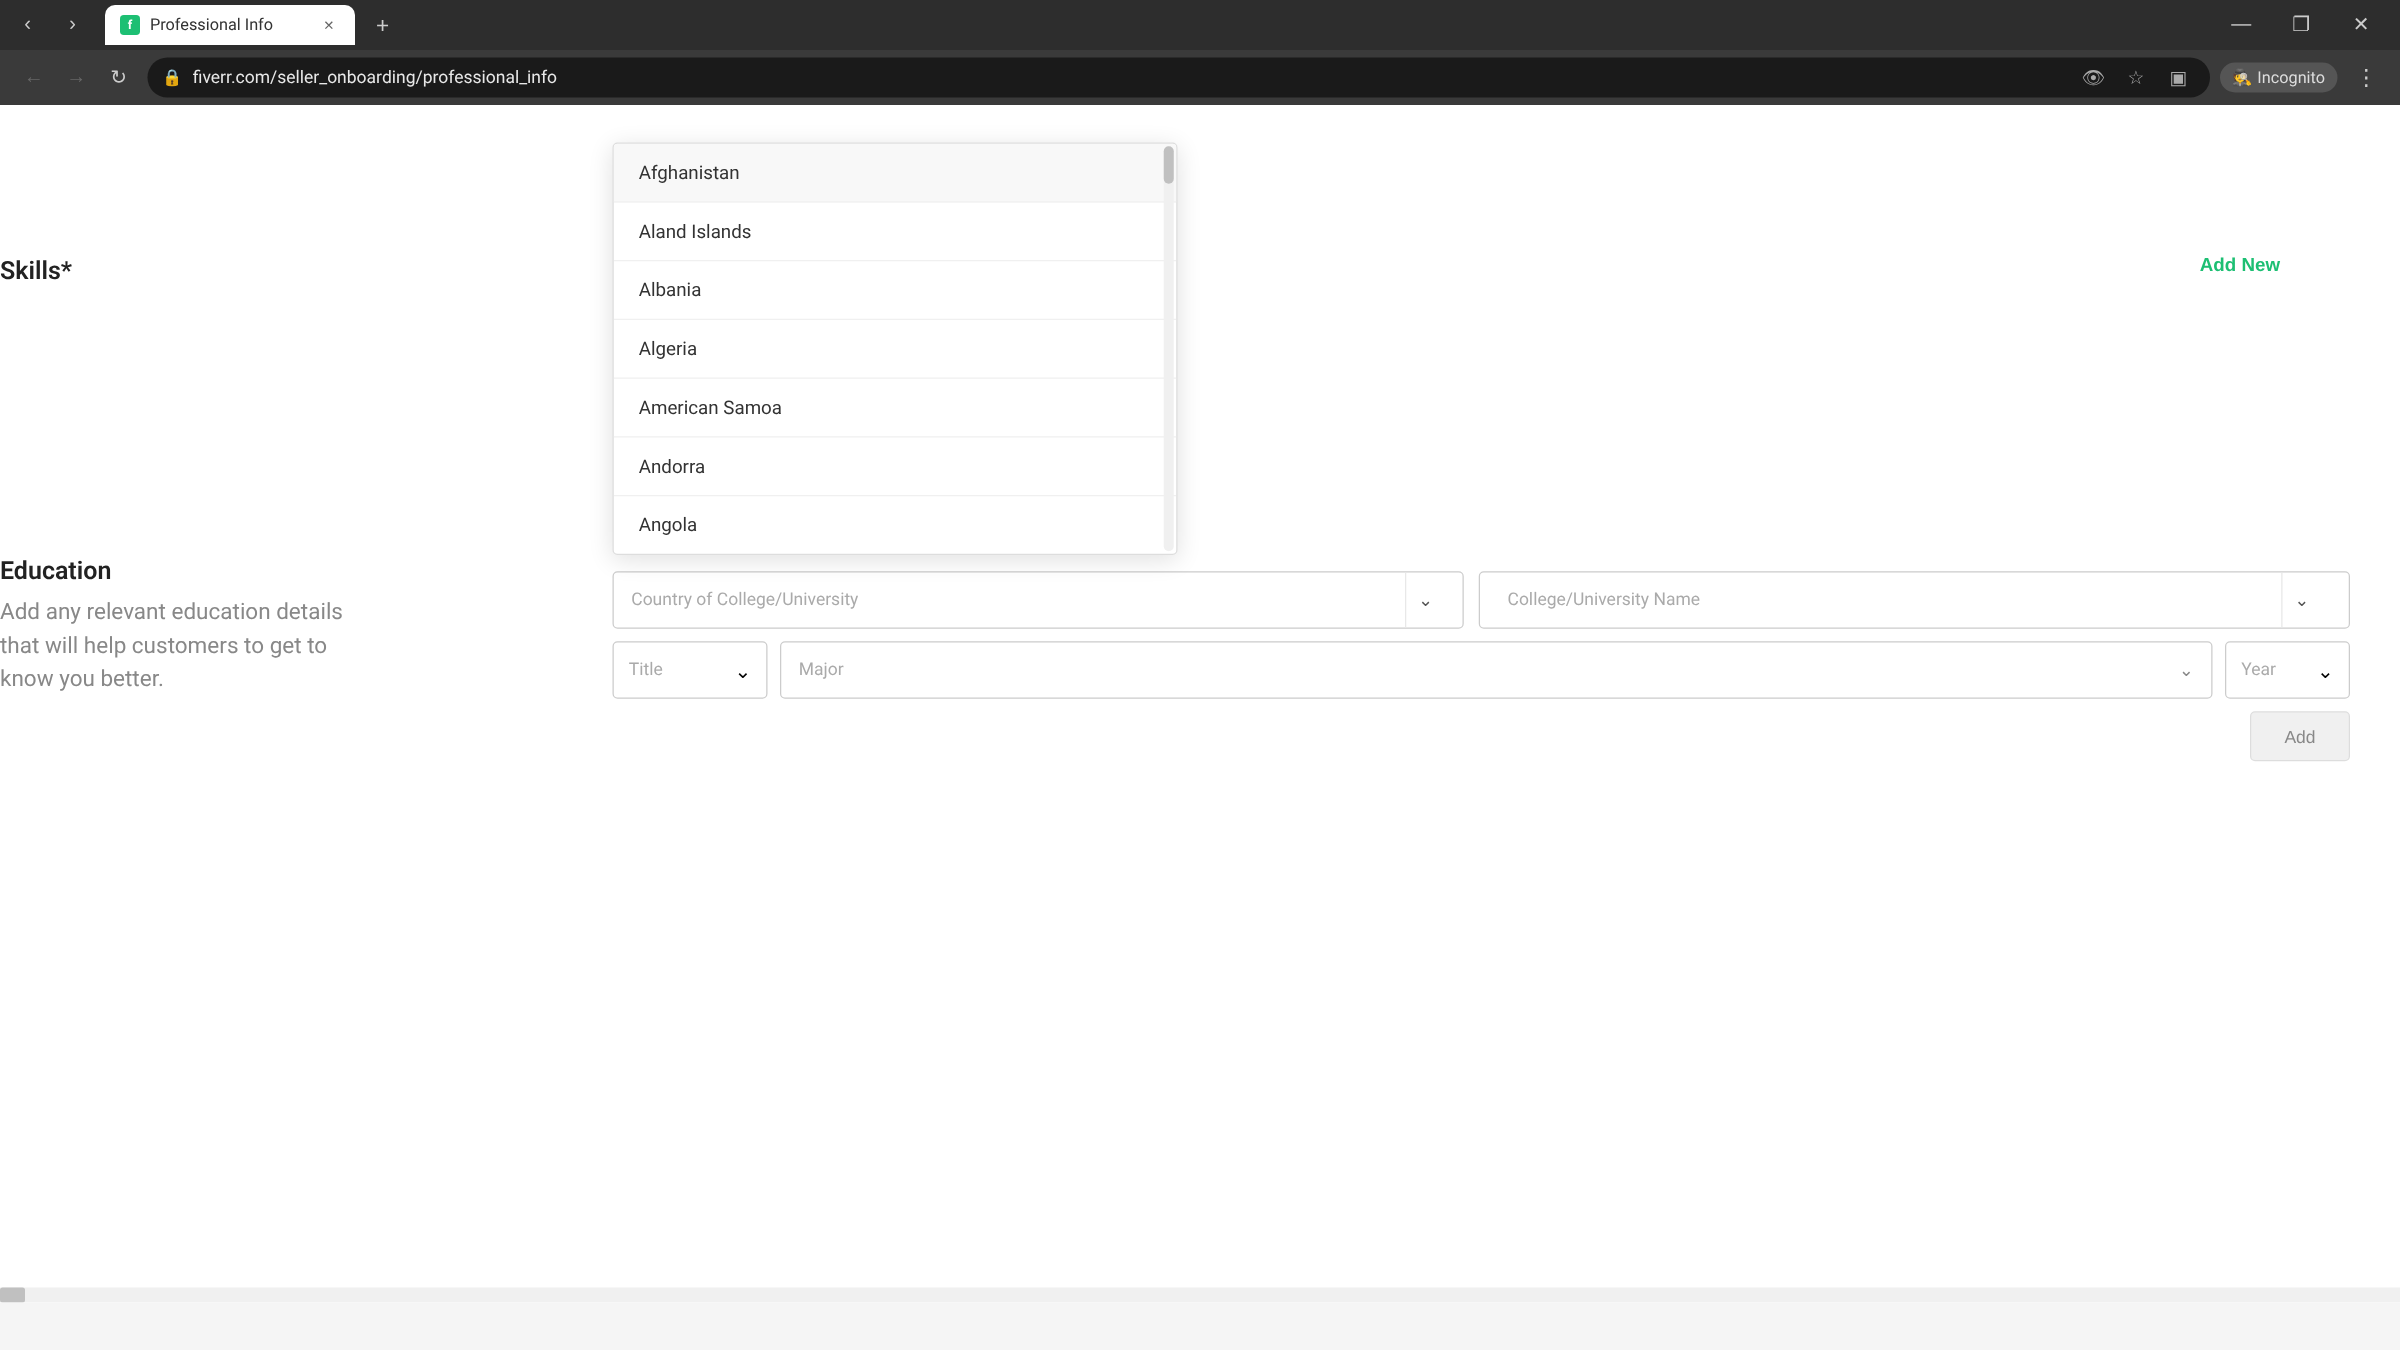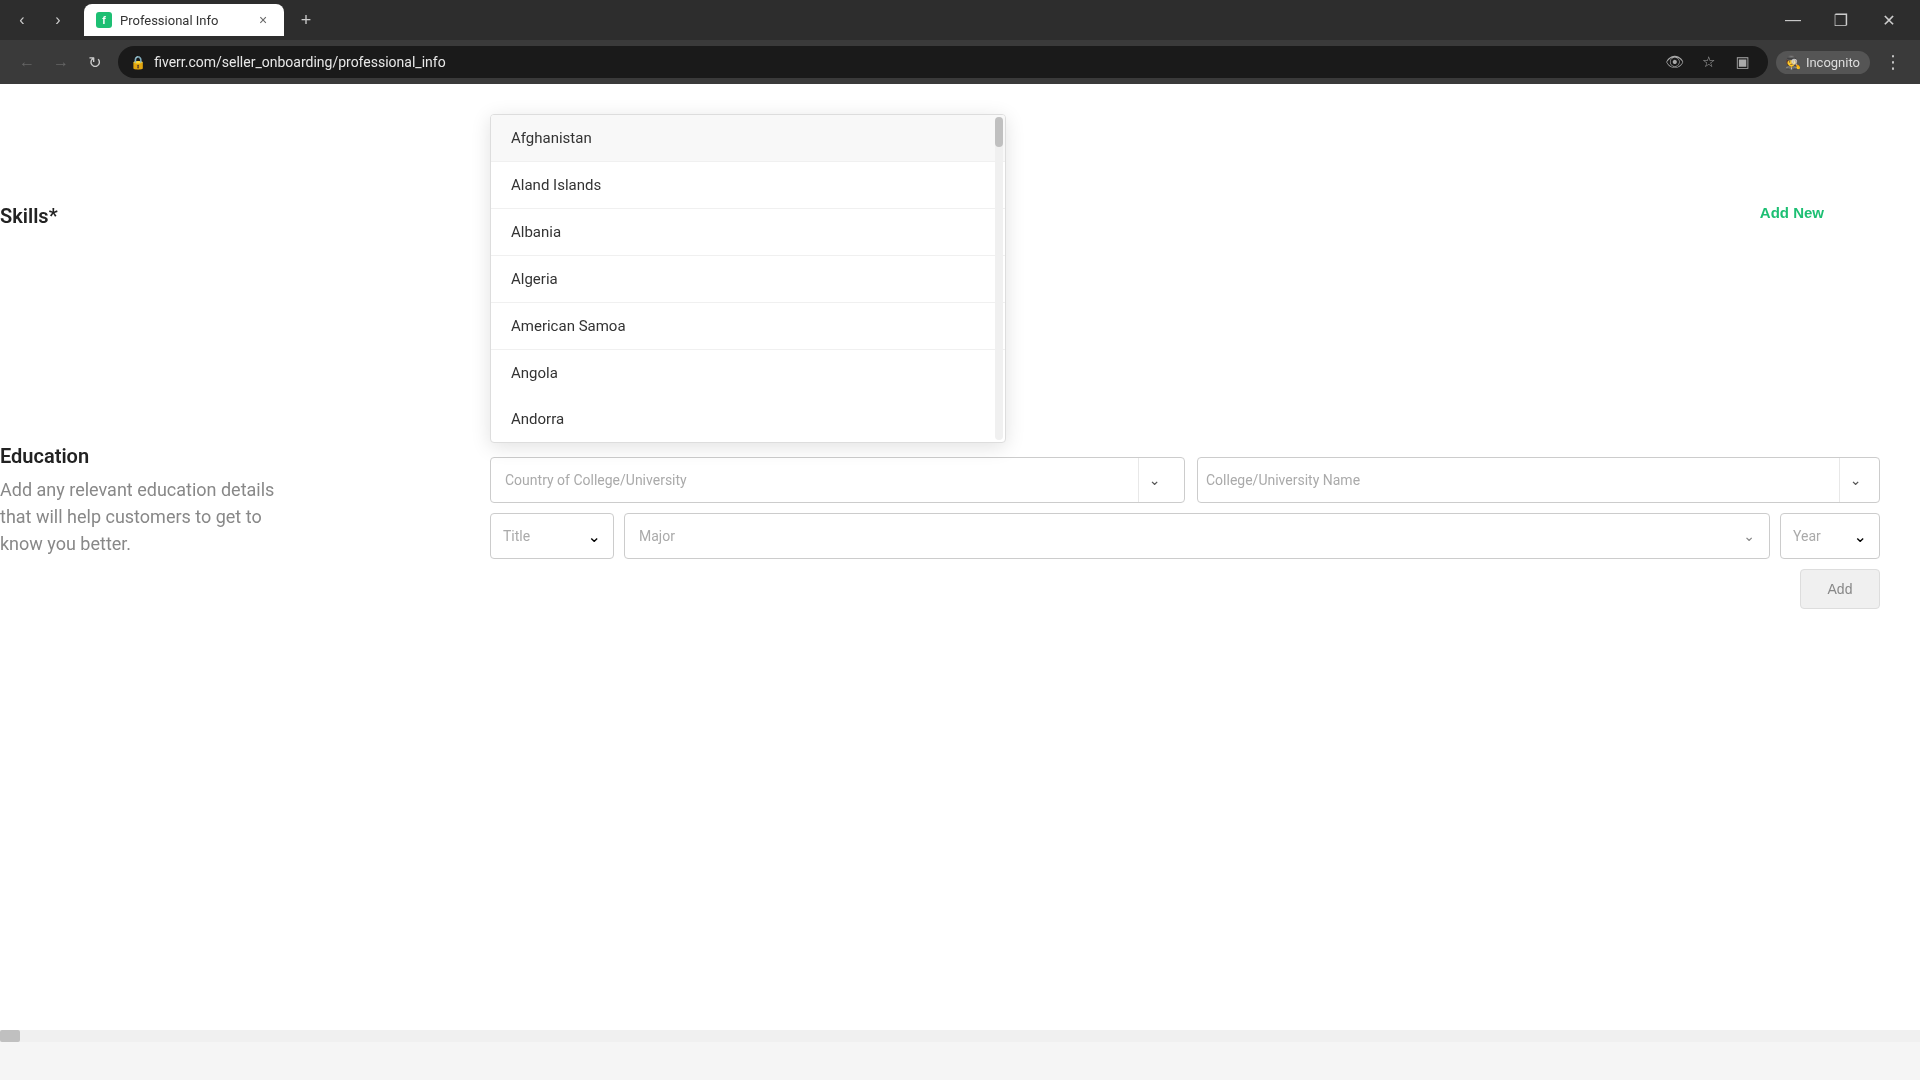"Afghanistan" div.dropdown-overlay { width: 516px -> 452px }
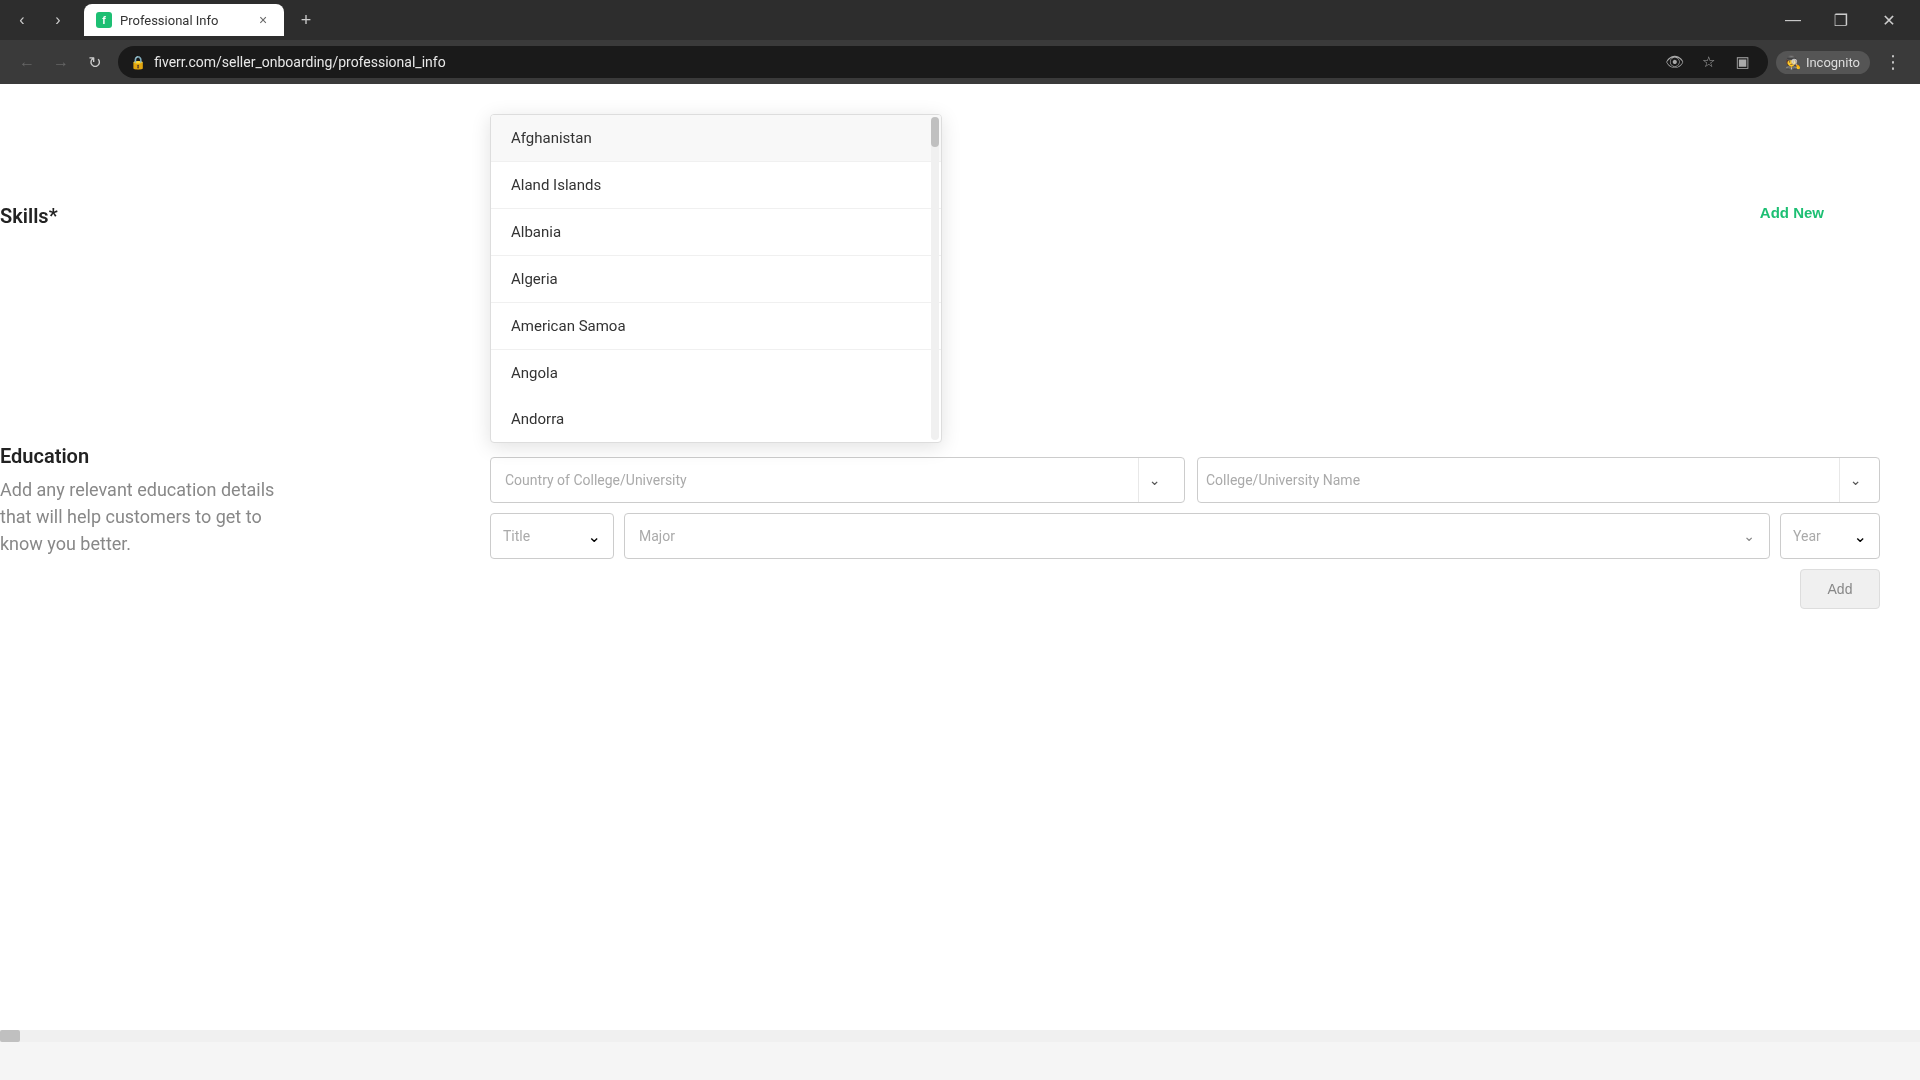"Angola" li.dropdown-item { order: before "Andorra" -> after "Andorra" }
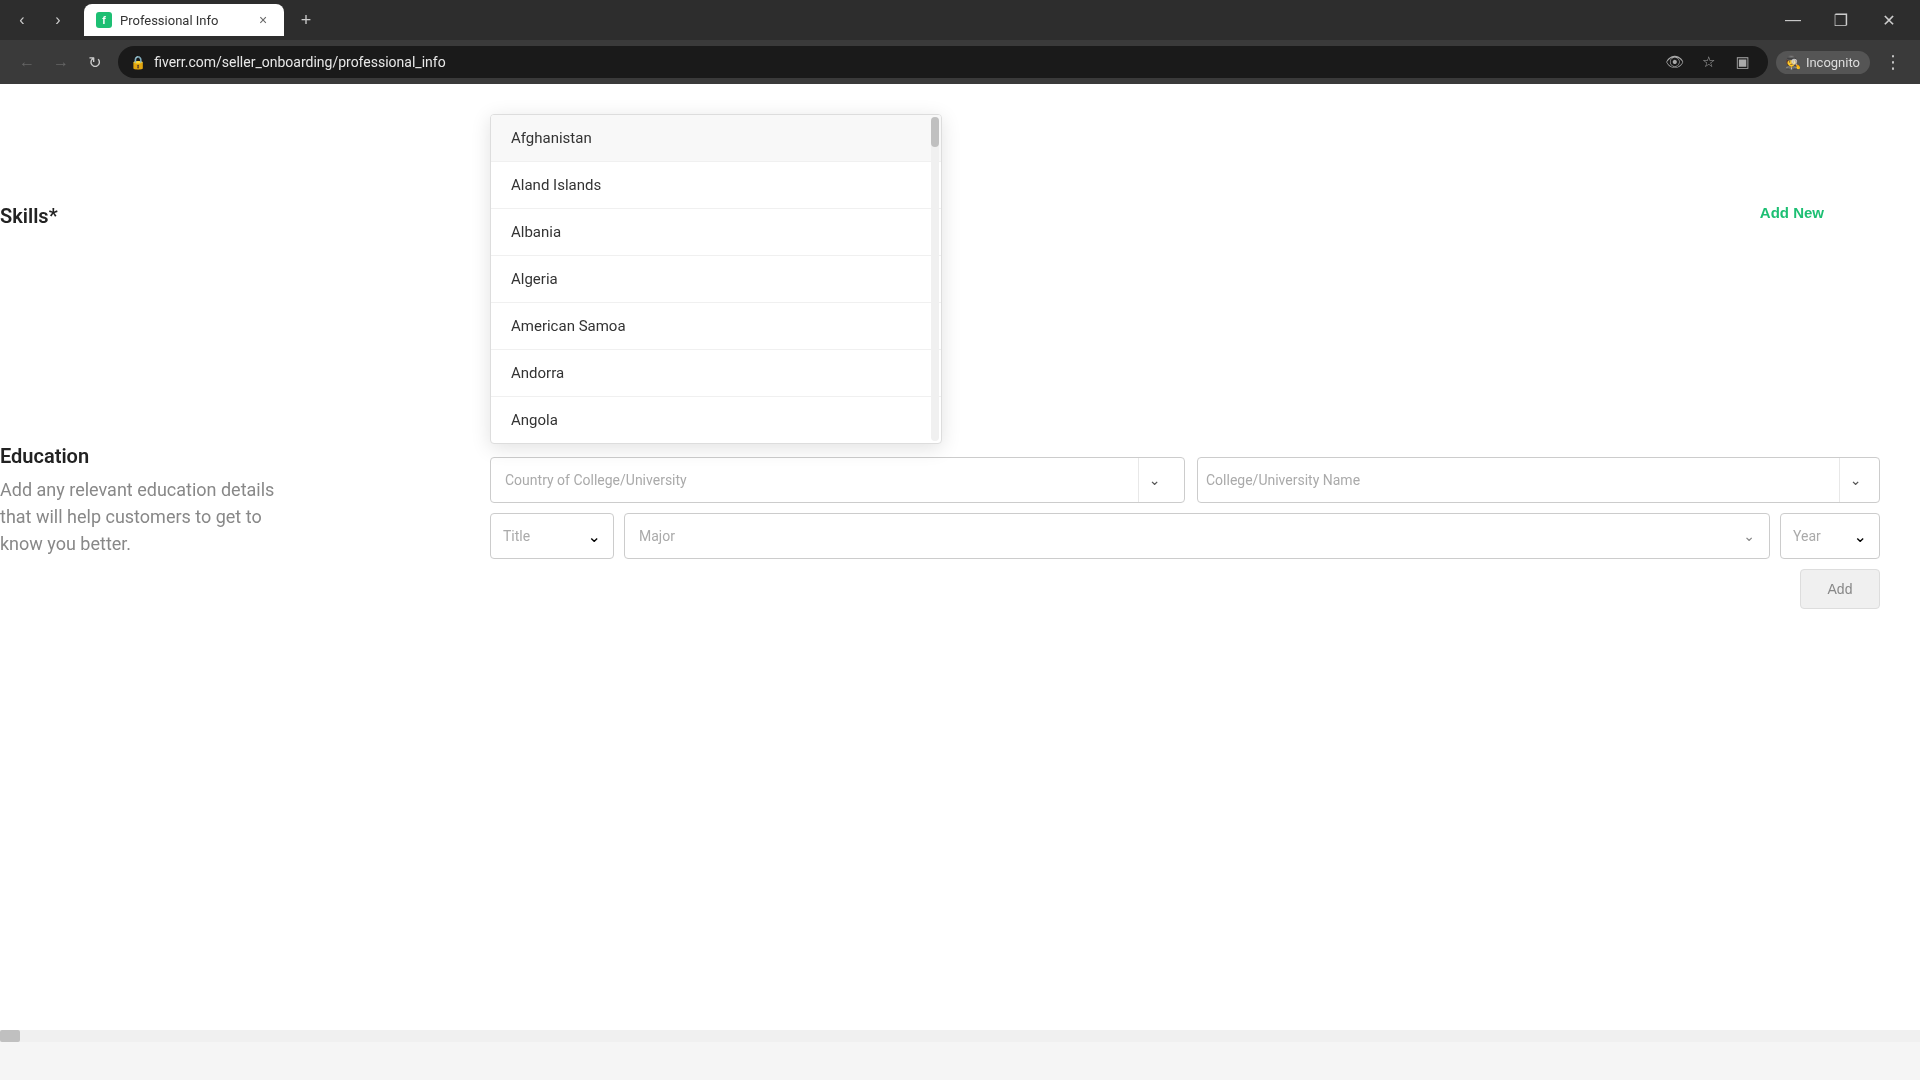"College/University Name" .university-dropdown { padding: 0 8px -> 0 22px }
